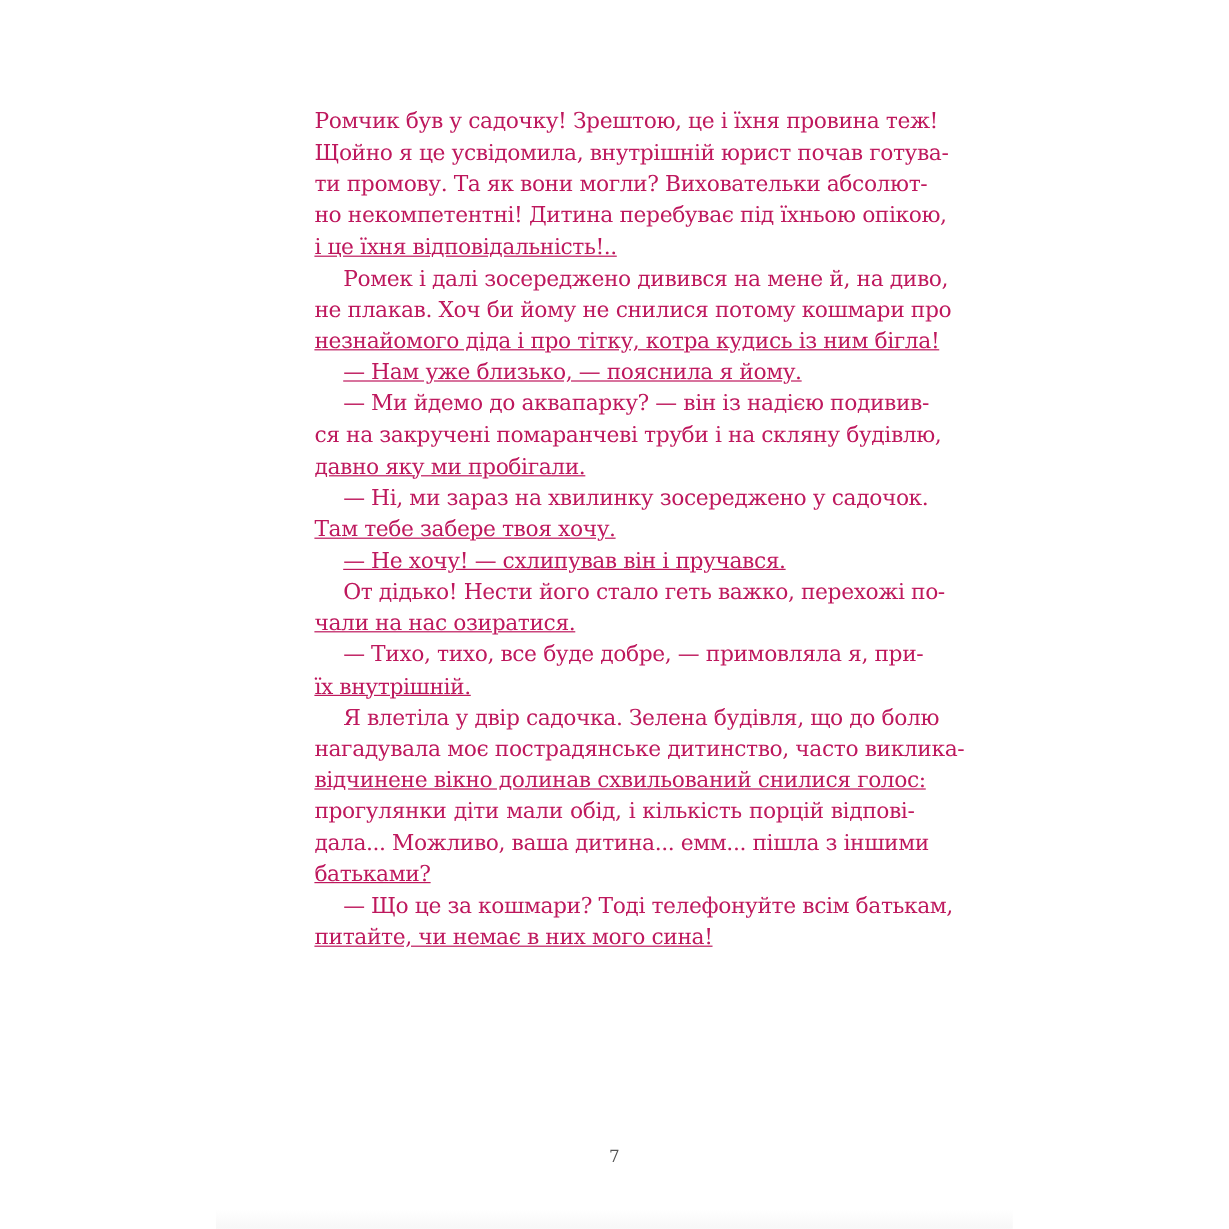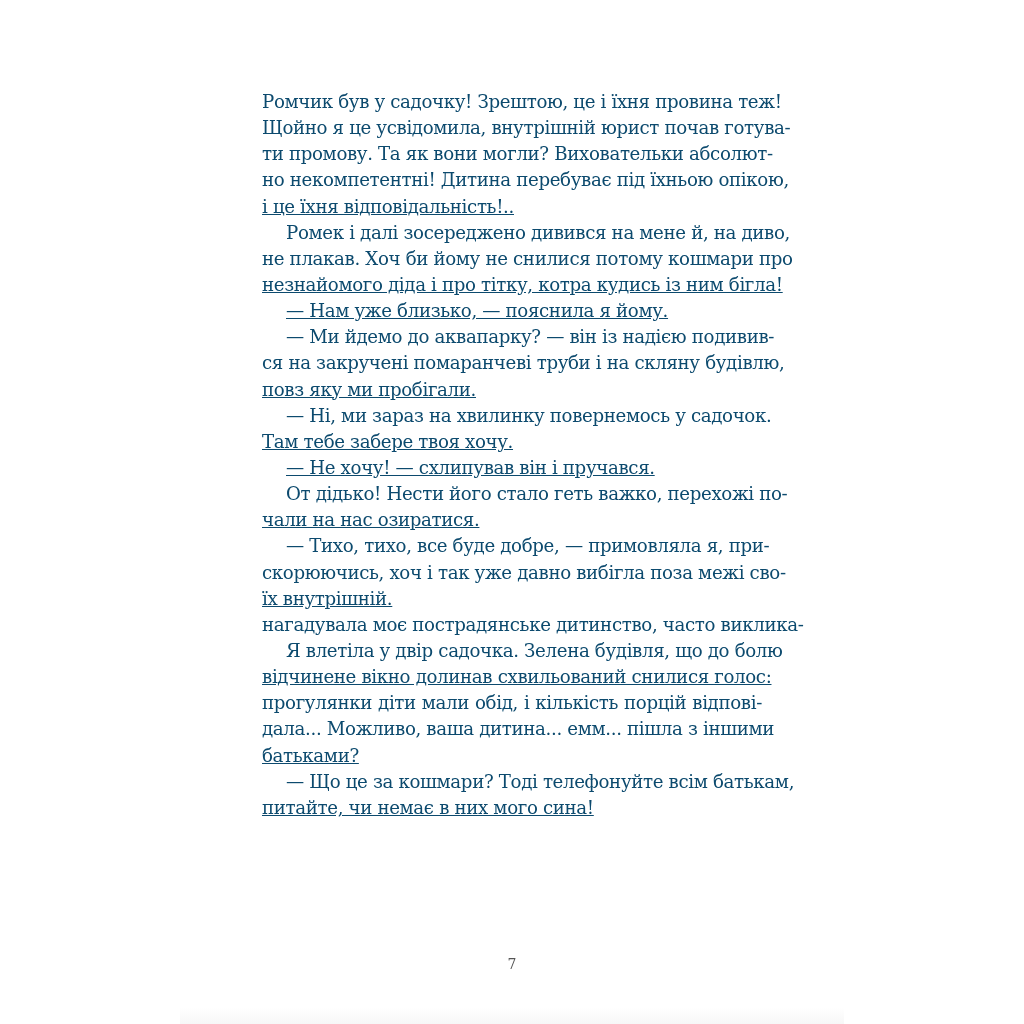"Ромчик був у садочку! Зрештою," .text-block { color: #0c4a6e -> #be185d }
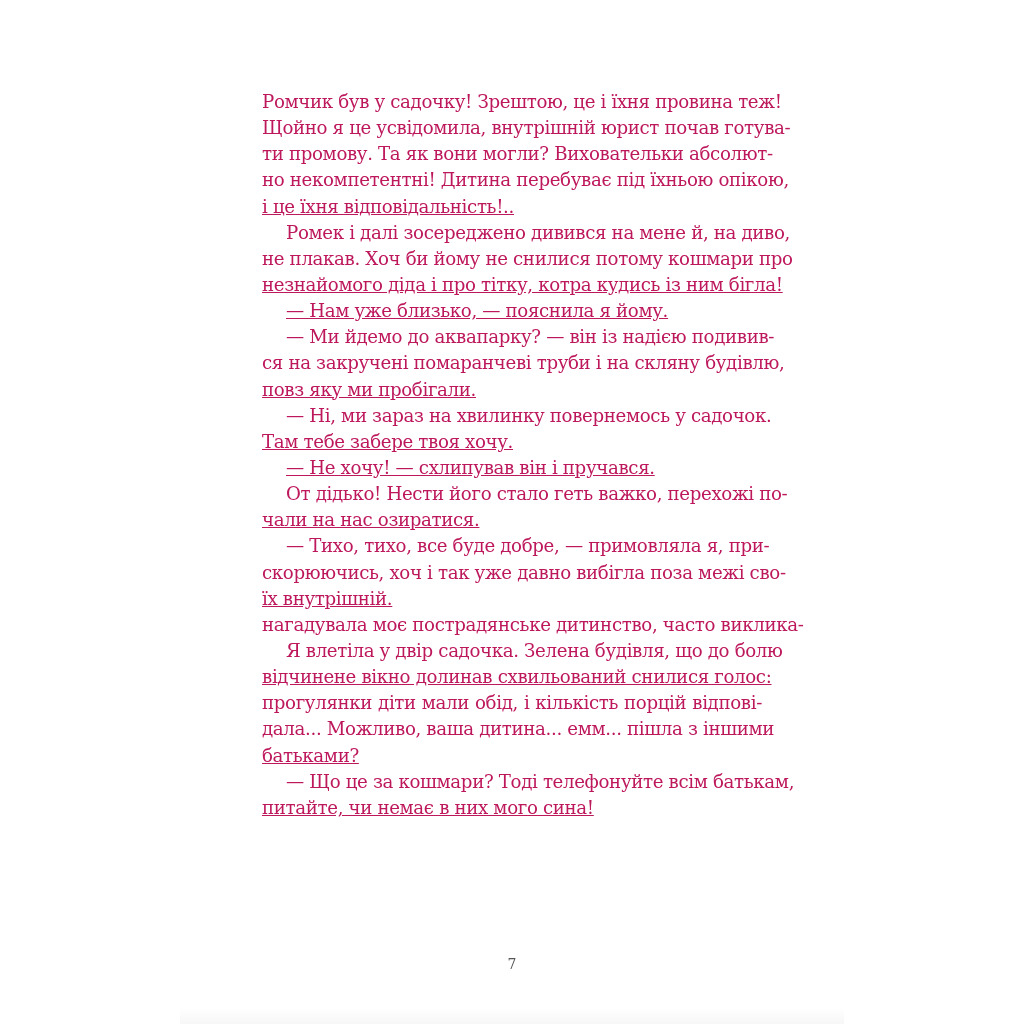"повз яку ми пробігали." span.line { text: повз -> давно }
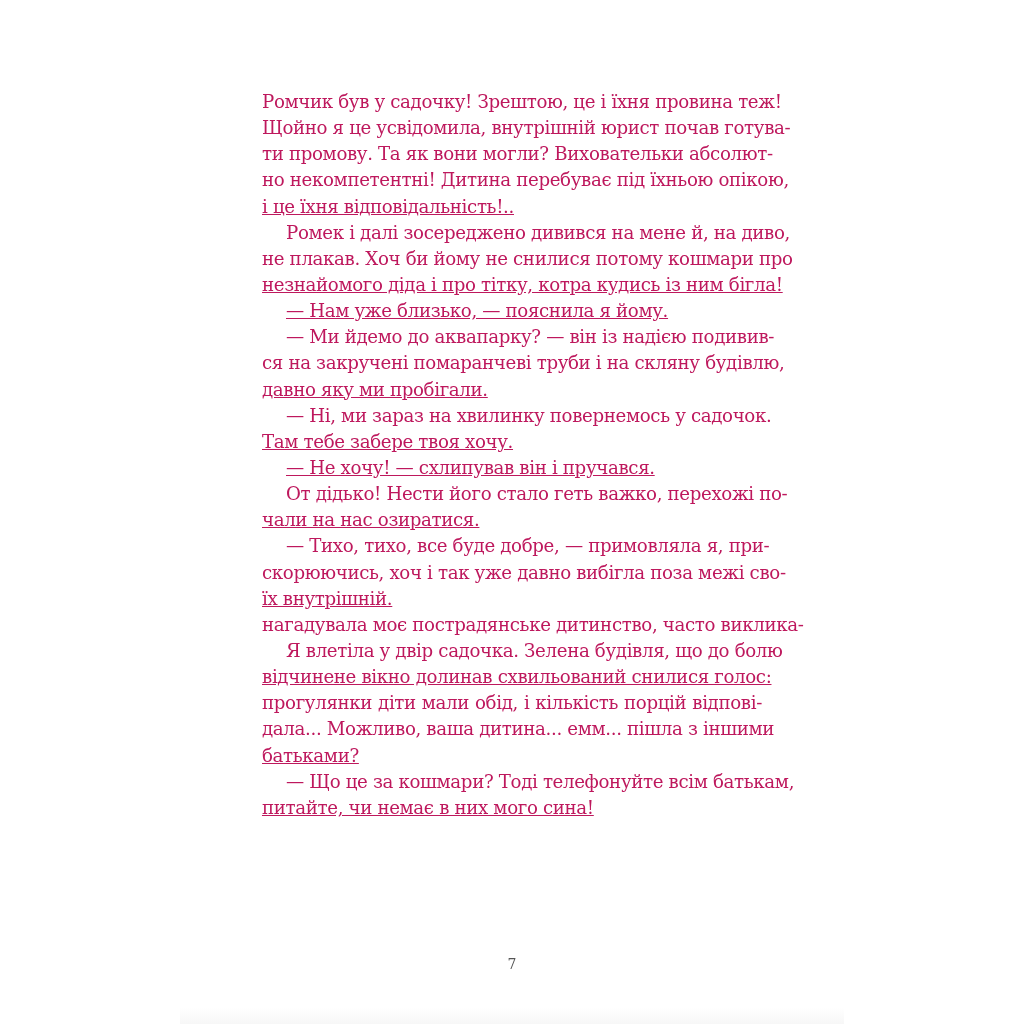"— Ні, ми зараз на" span.line { text: повернемось -> зосереджено }
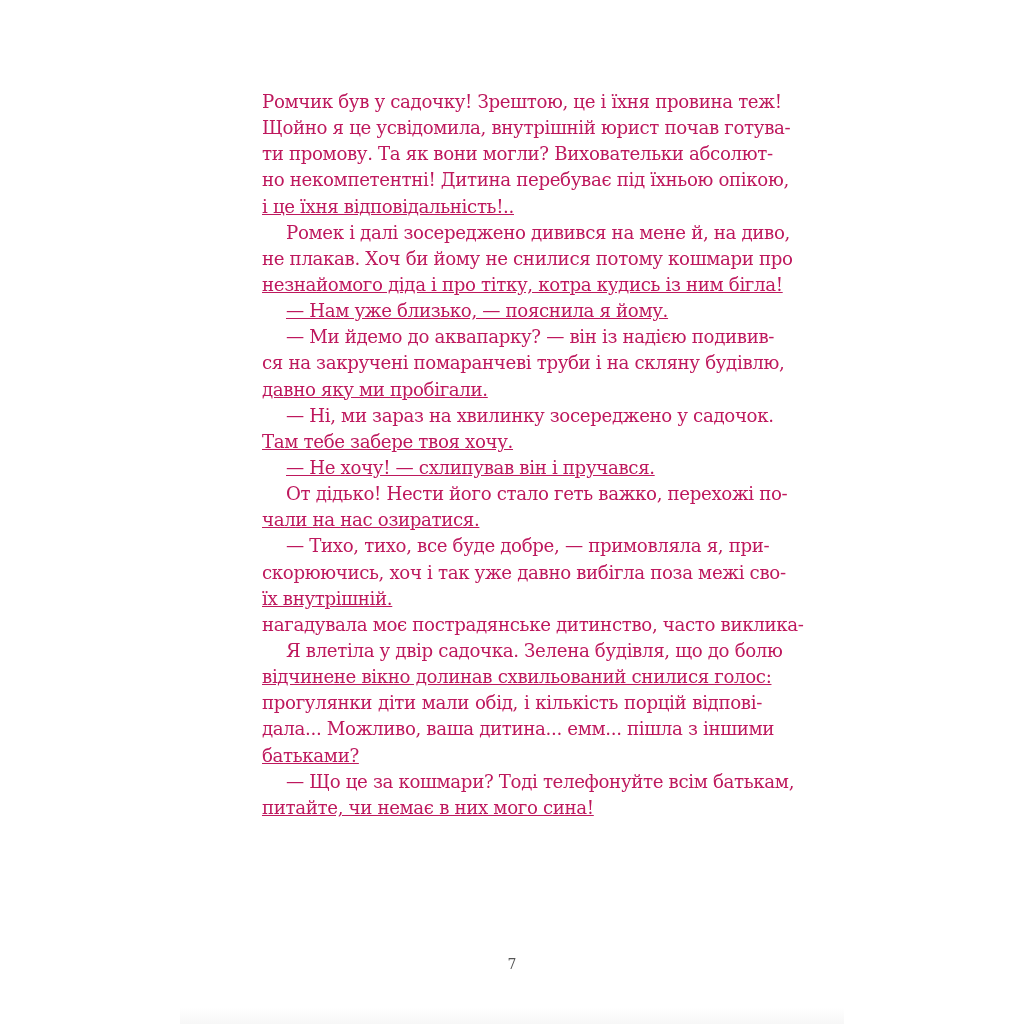"скорюючись, хоч і так уже" span.line { html: <span>скорюючись, хоч і так уже давно вибігла поза межі сво-</span> -> none }
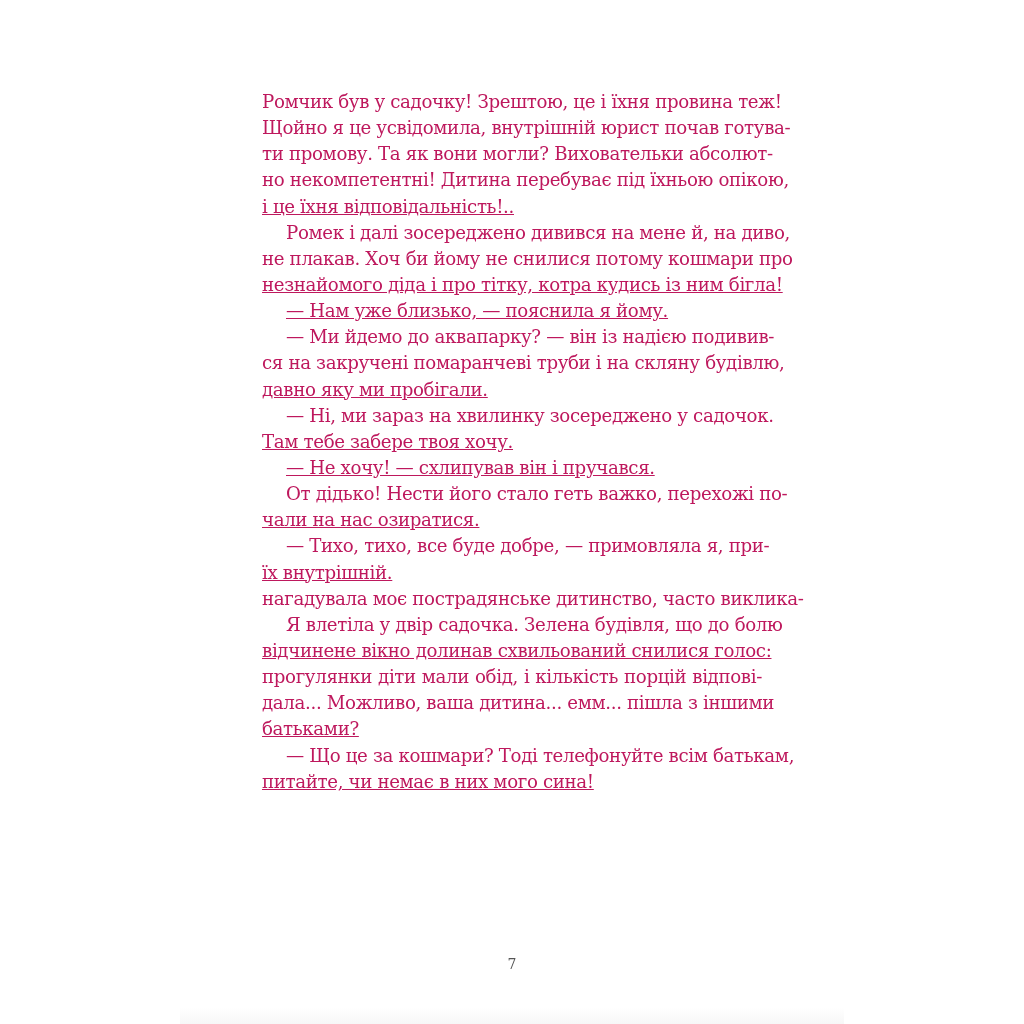"нагадувала моє пострадянське дитинство," span.line { order: before "Я влетіла у двір садочка." -> after "Я влетіла у двір садочка." }
